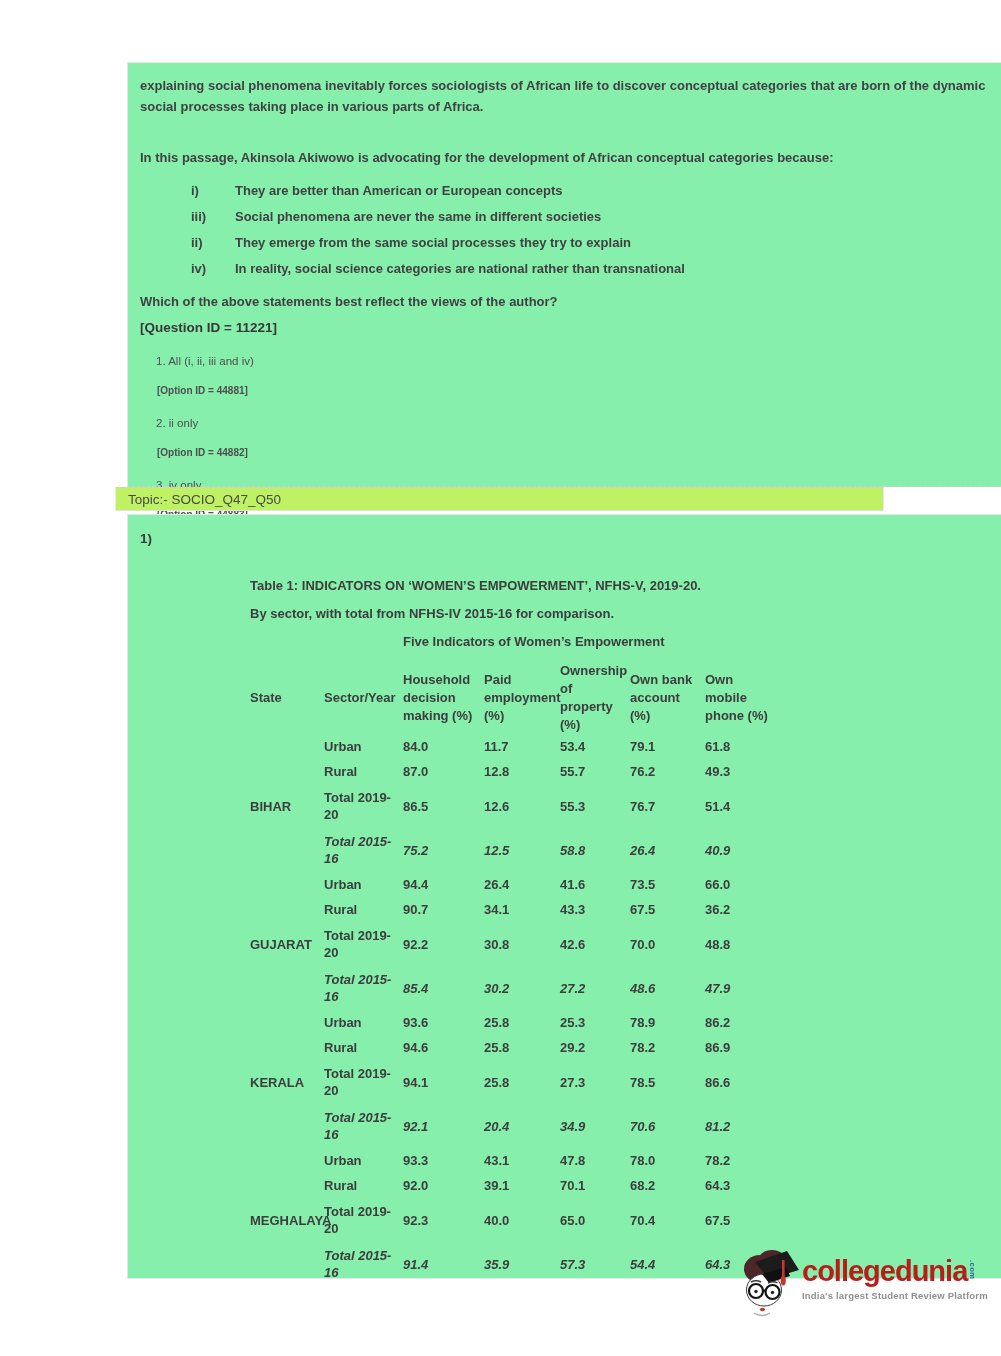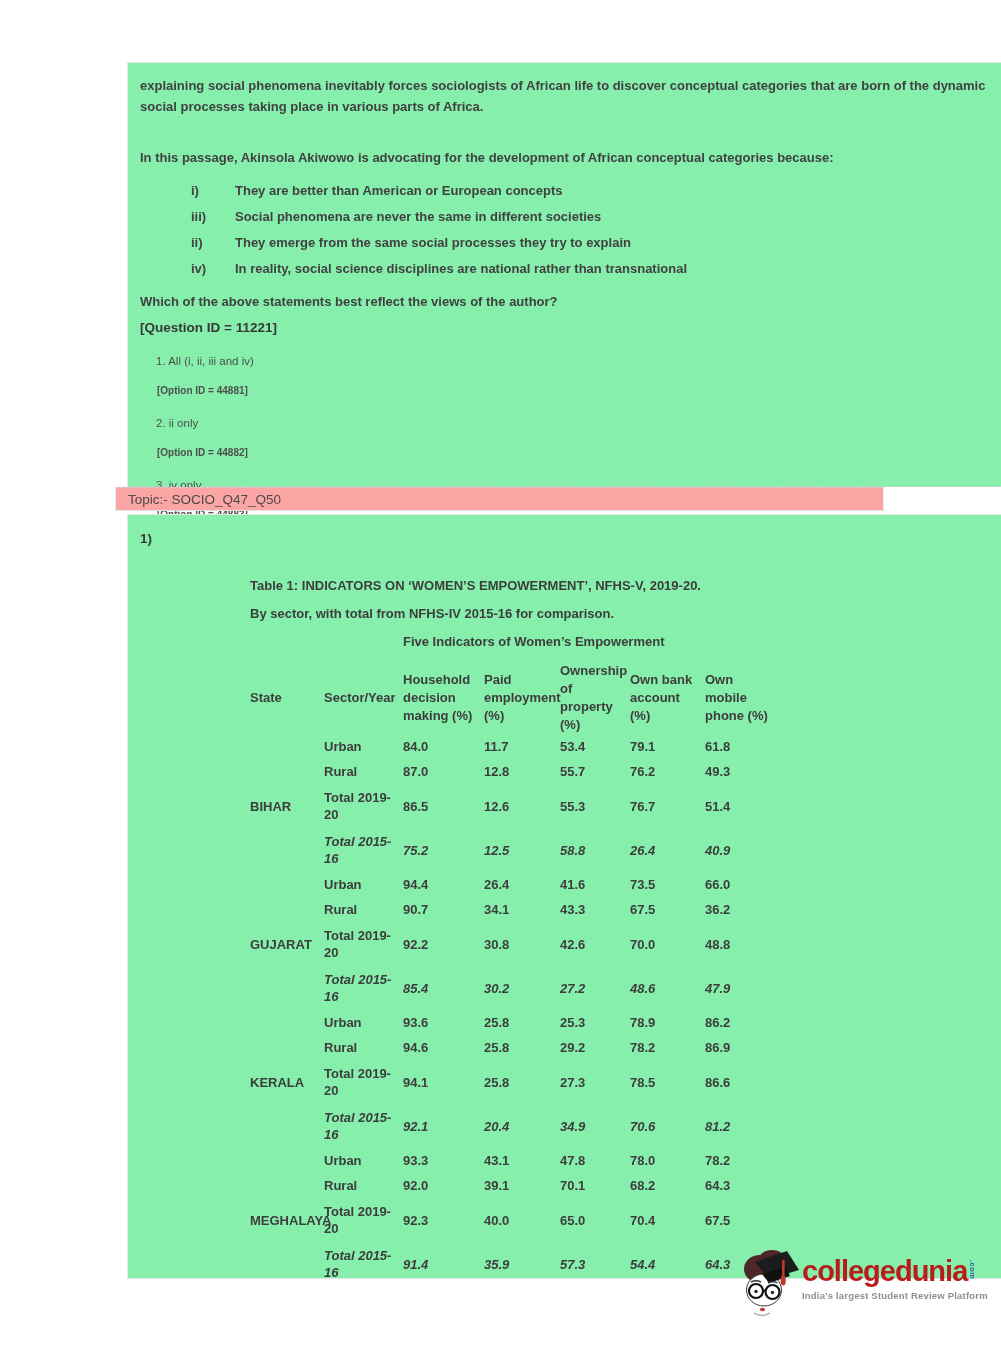"In reality, social science disciplines" span.stext { text: disciplines -> categories }
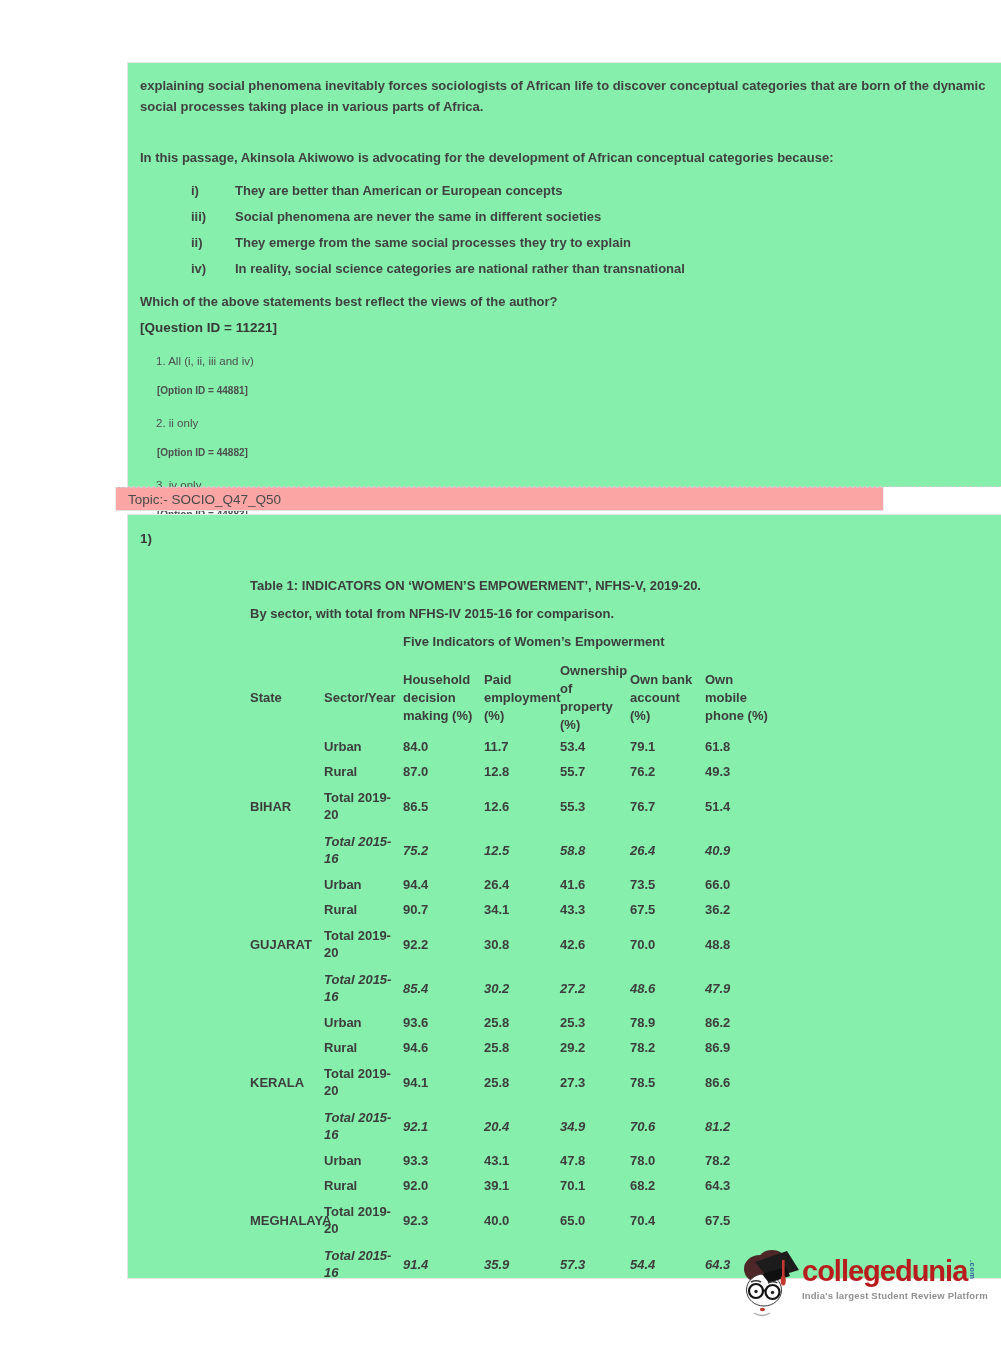"Topic:- SOCIO_Q47_Q50" .topicbar { background: #fca5a5 -> #bef264 }
